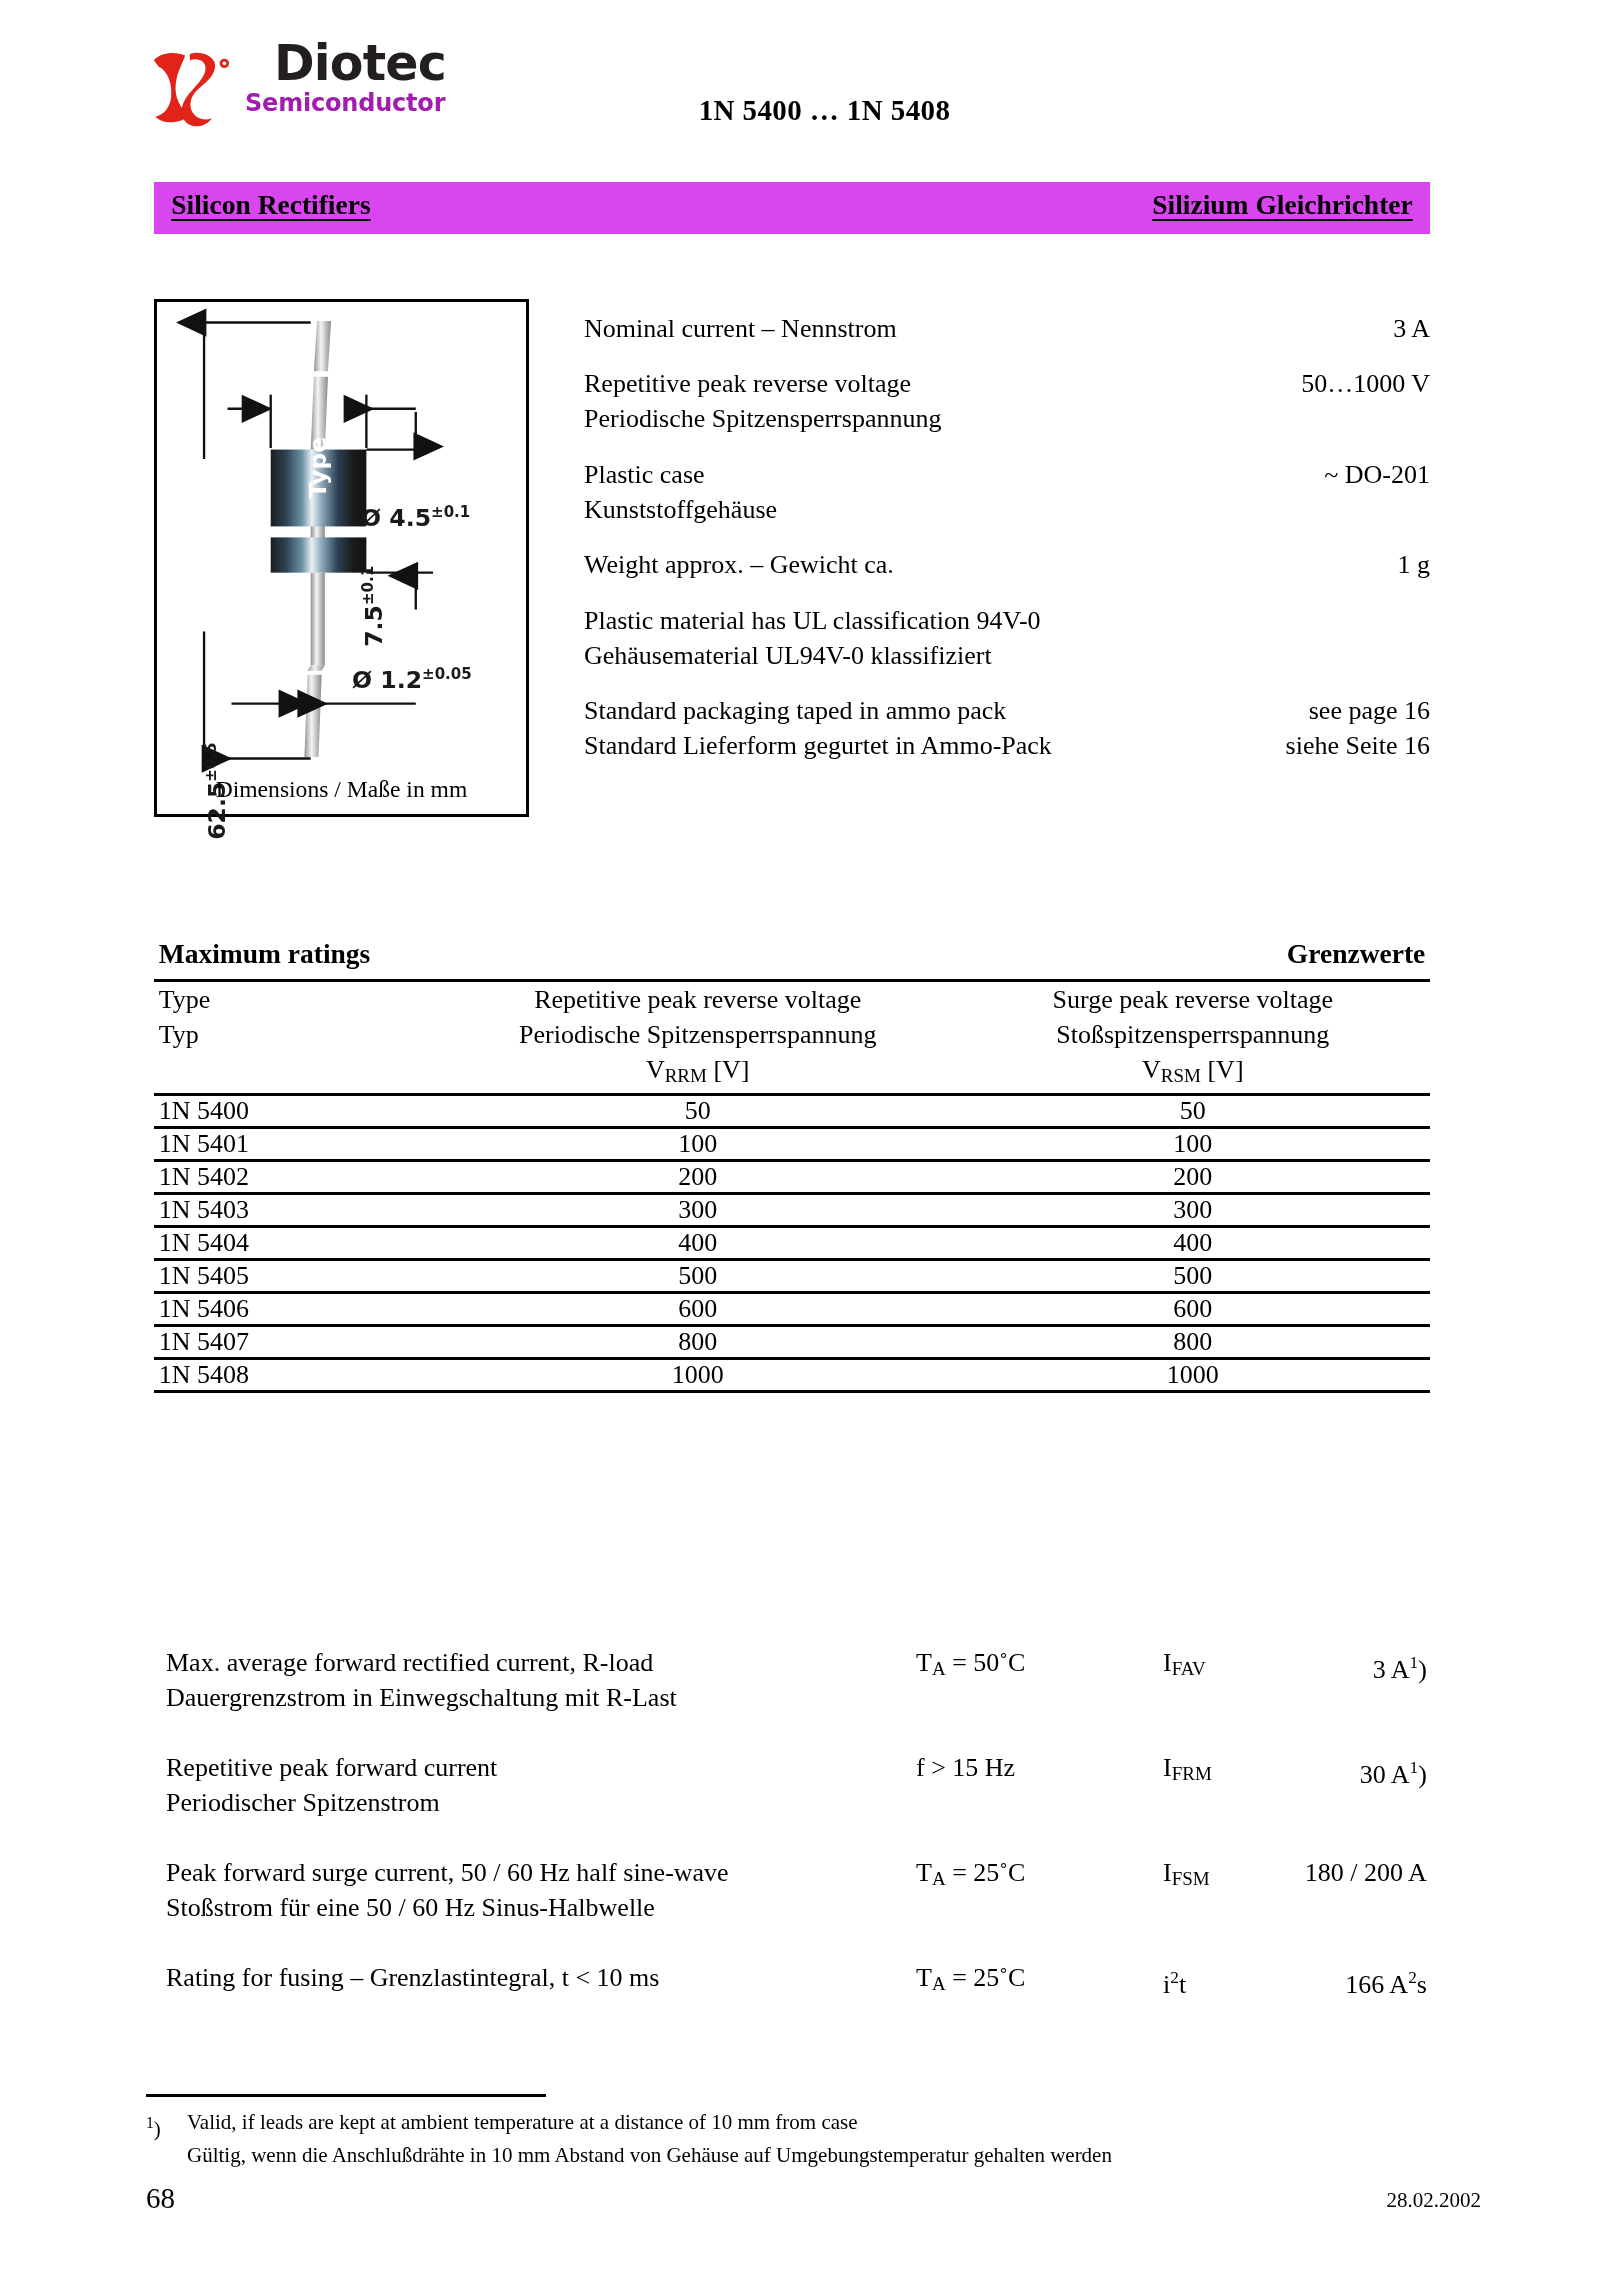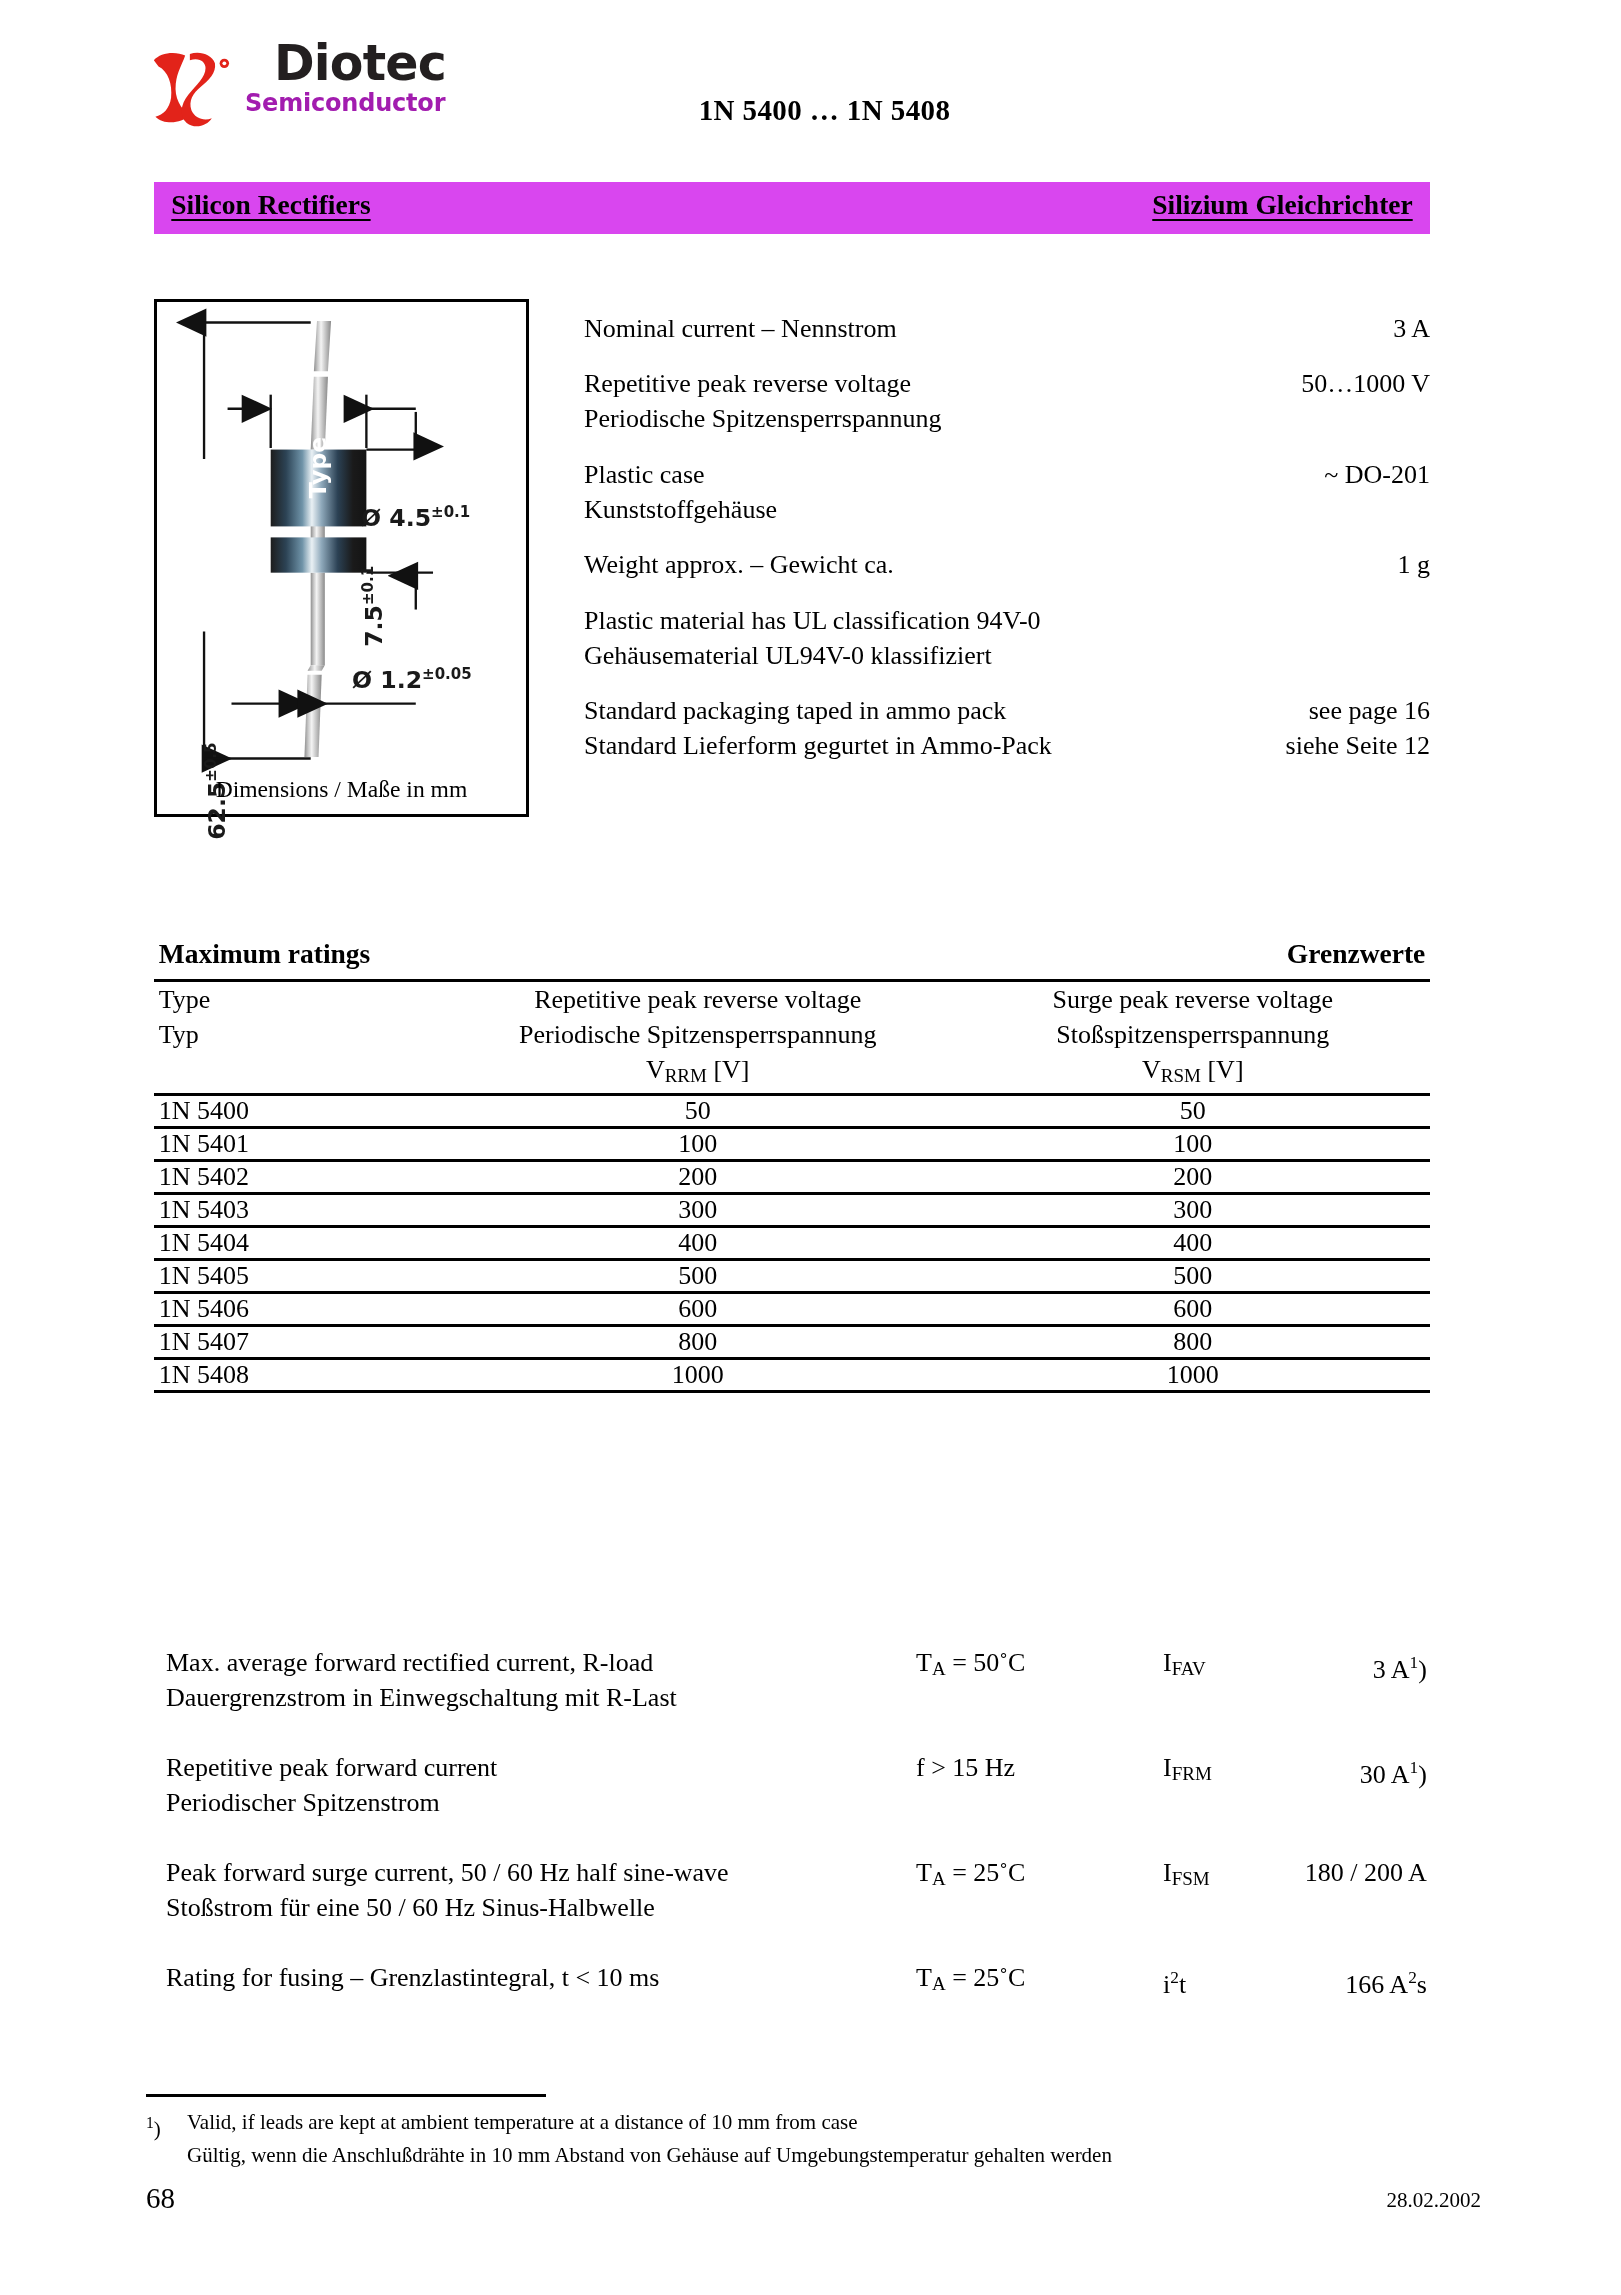"siehe Seite 12" div.val2 { text: 12 -> 16 }
